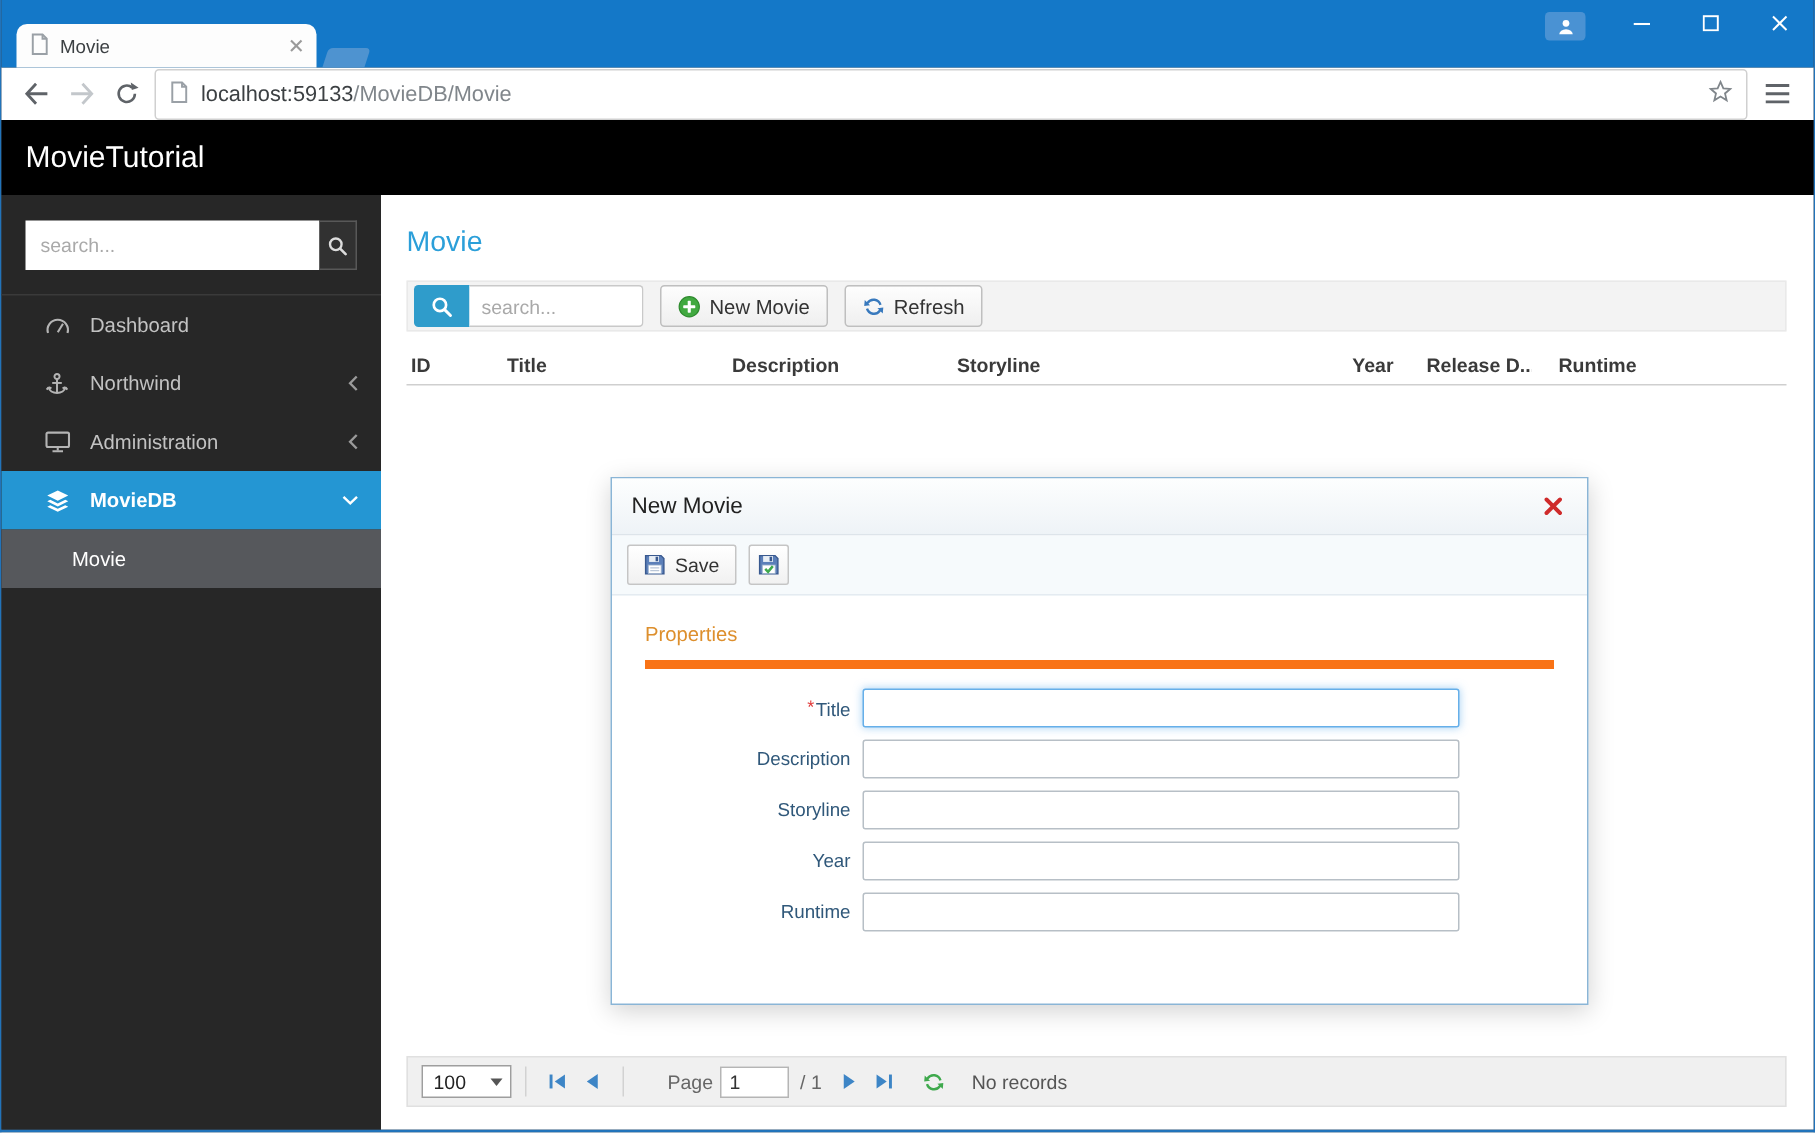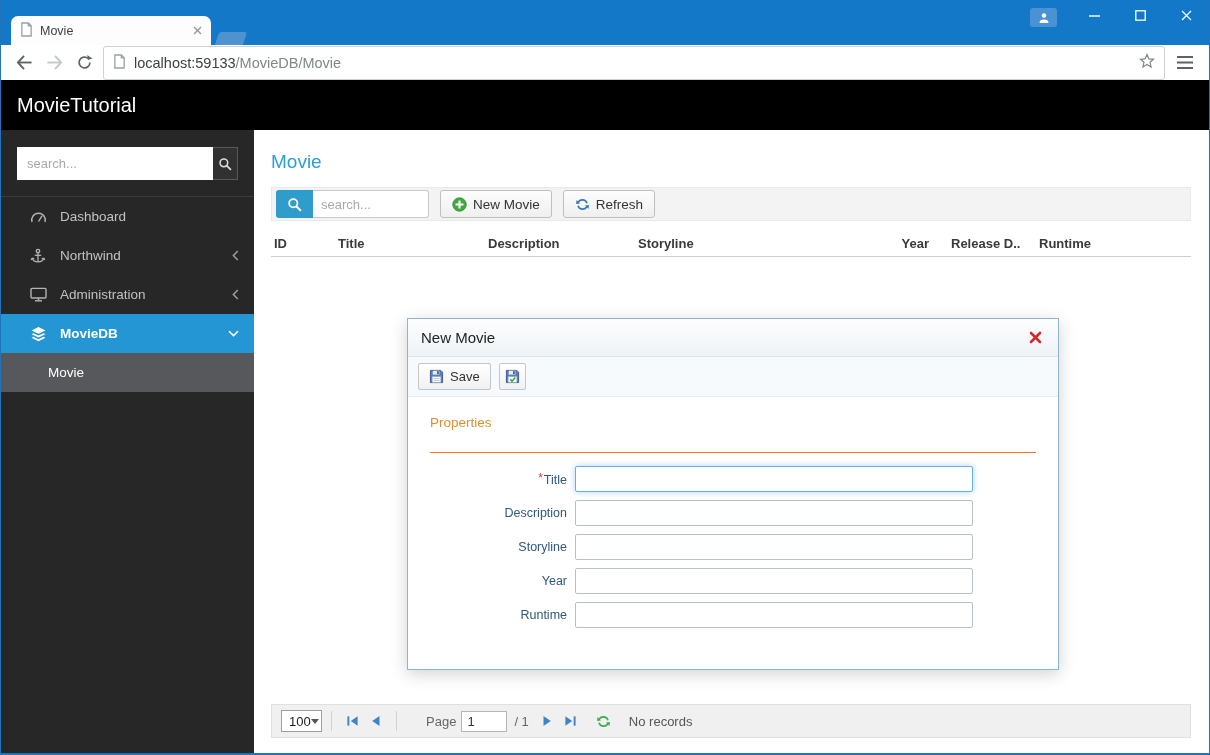"Properties" .category-title { border-bottom: 1px solid #f97316 -> 6px solid #f97316; padding-bottom: 22px -> 10px }
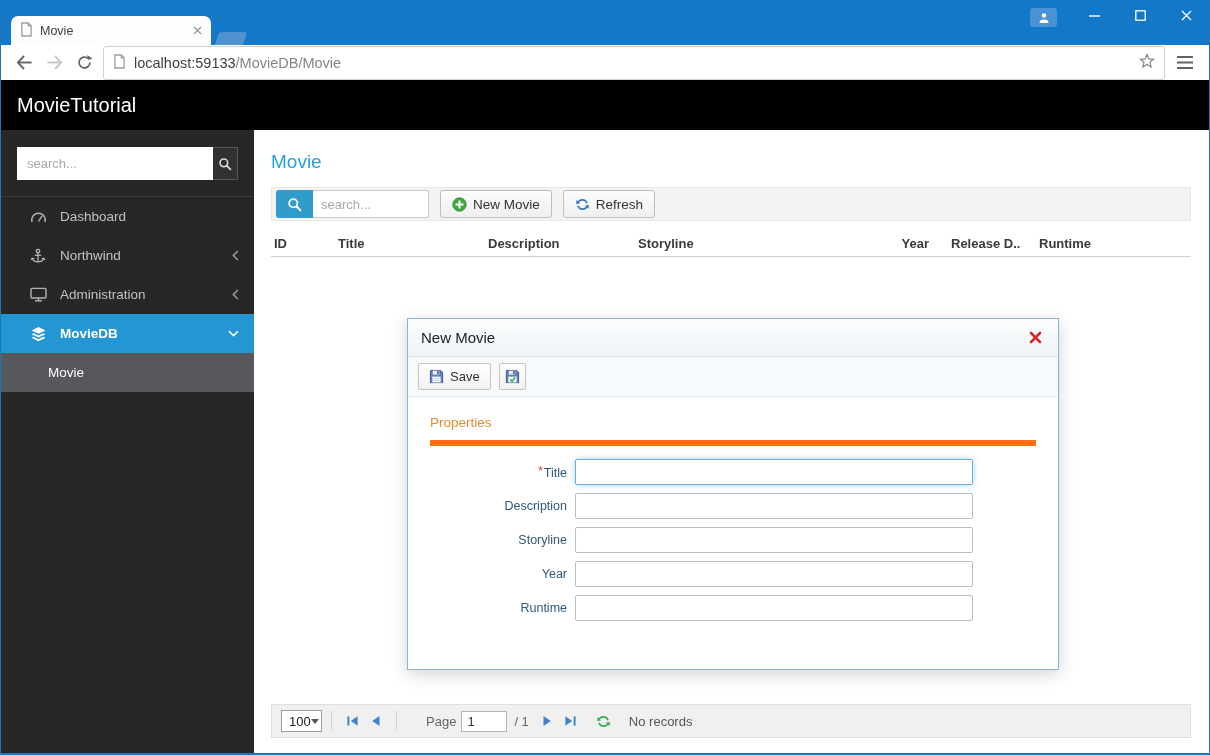"100" .page-size { width: 41px -> 60px }
